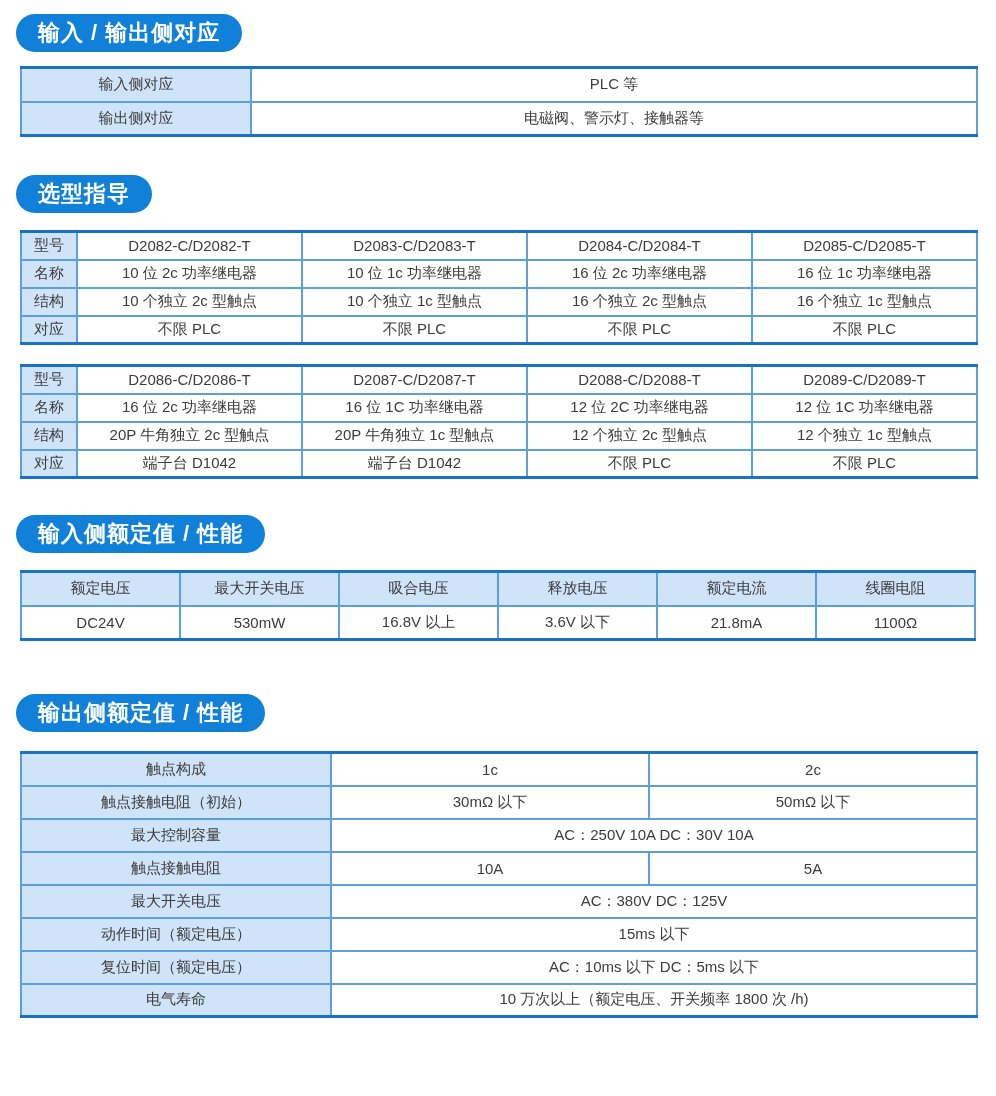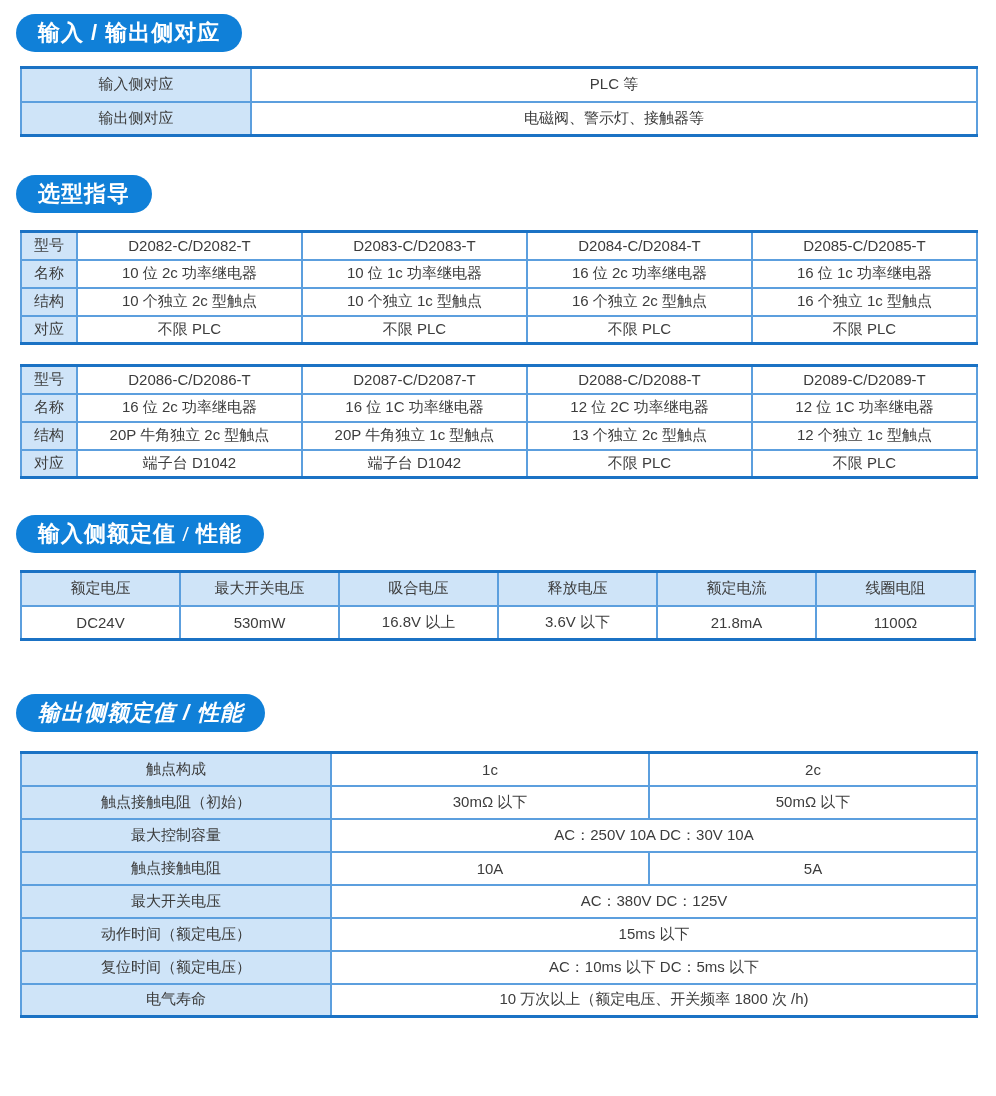"13 个独立 2c 型触点" td { text: 13 -> 12 }
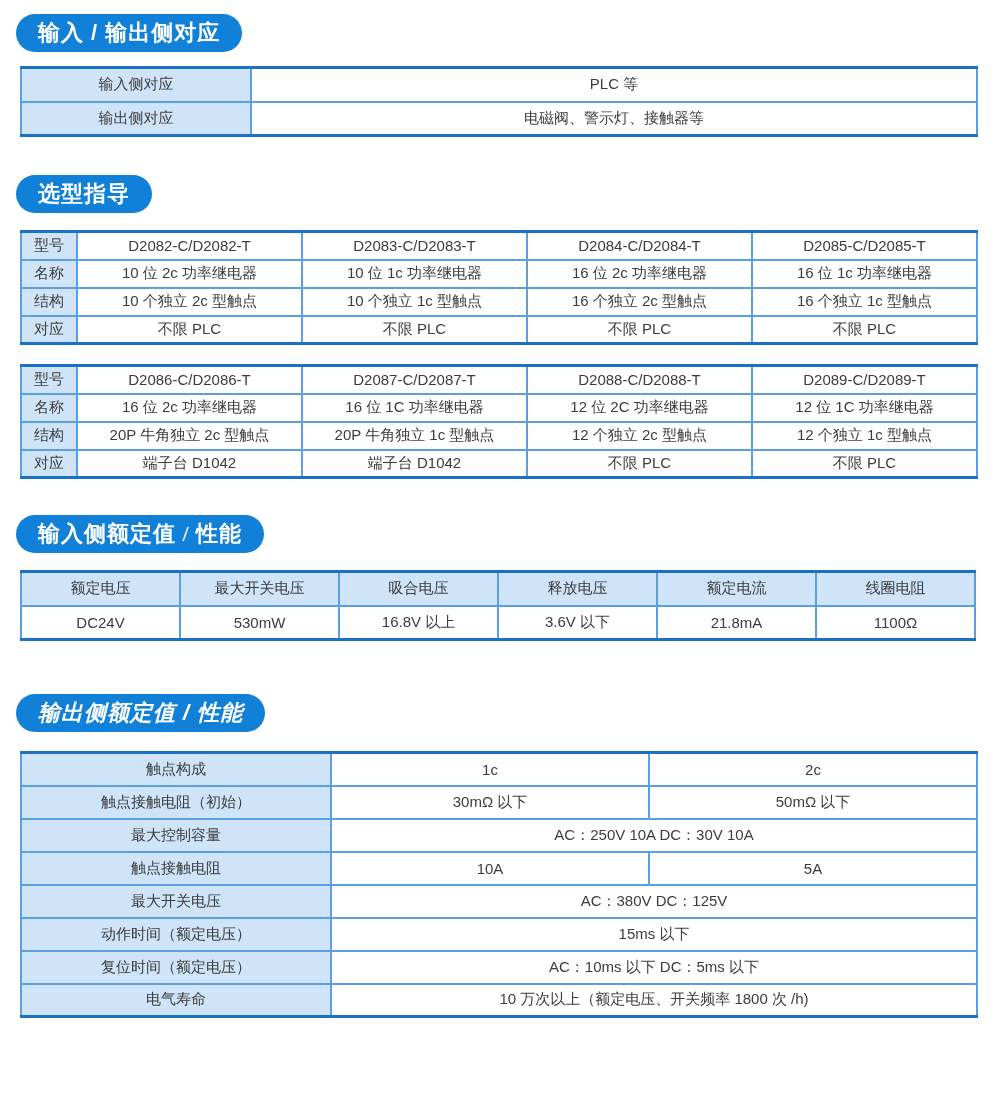"输入侧额定值 / 性能" .mt-in-pill { font-family: Liberation Serif, serif -> none }
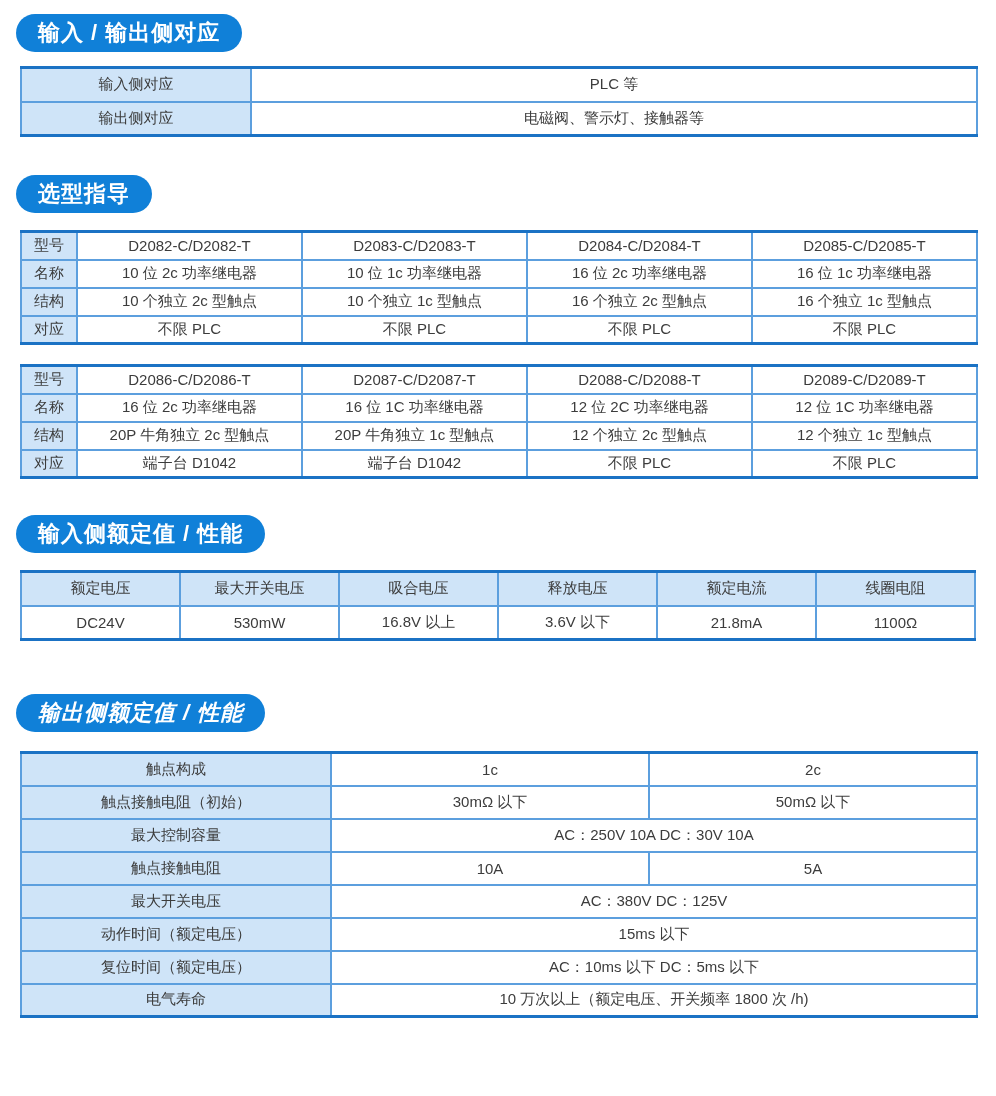"输出侧额定值 / 性能" .mt-out-pill { font-style: italic -> none }
